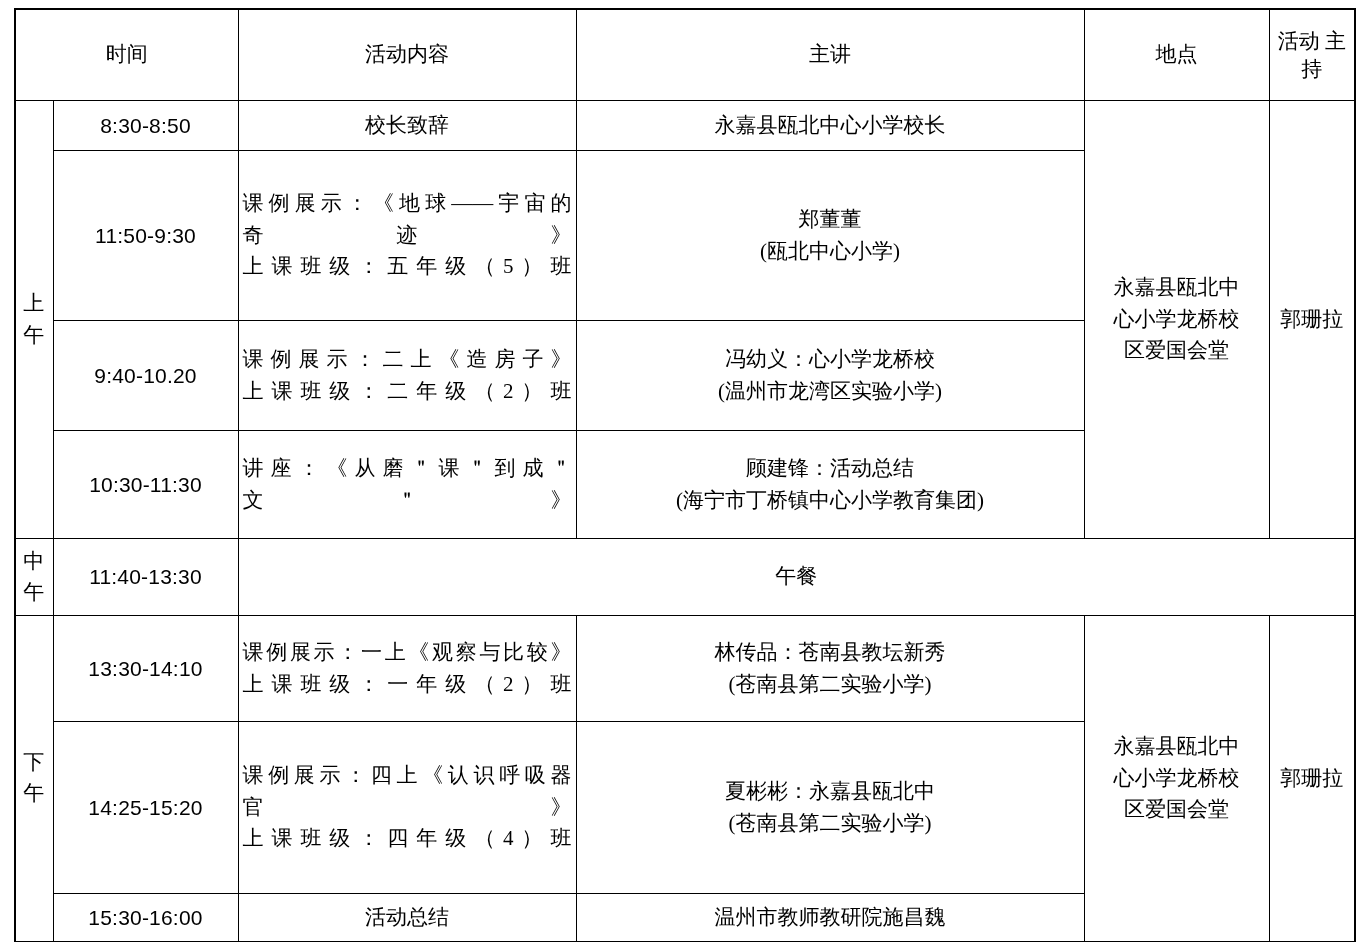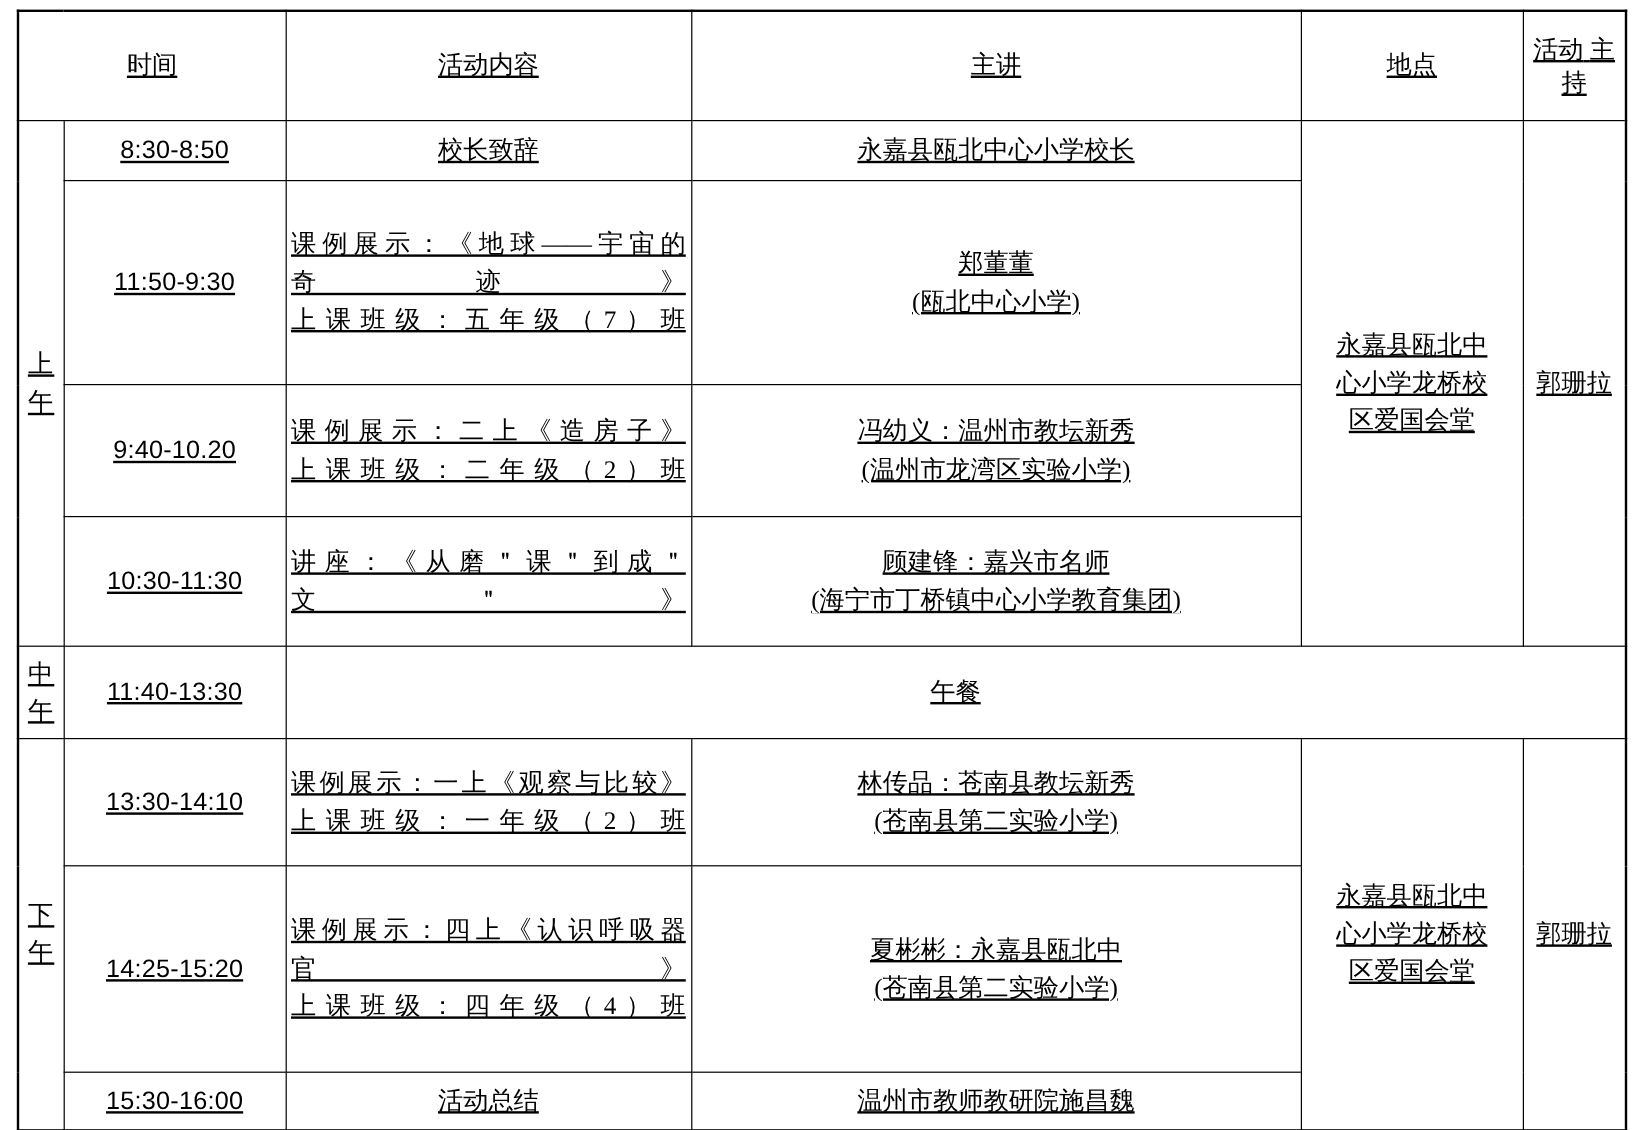"时间" .page { text-decoration: underline -> none }
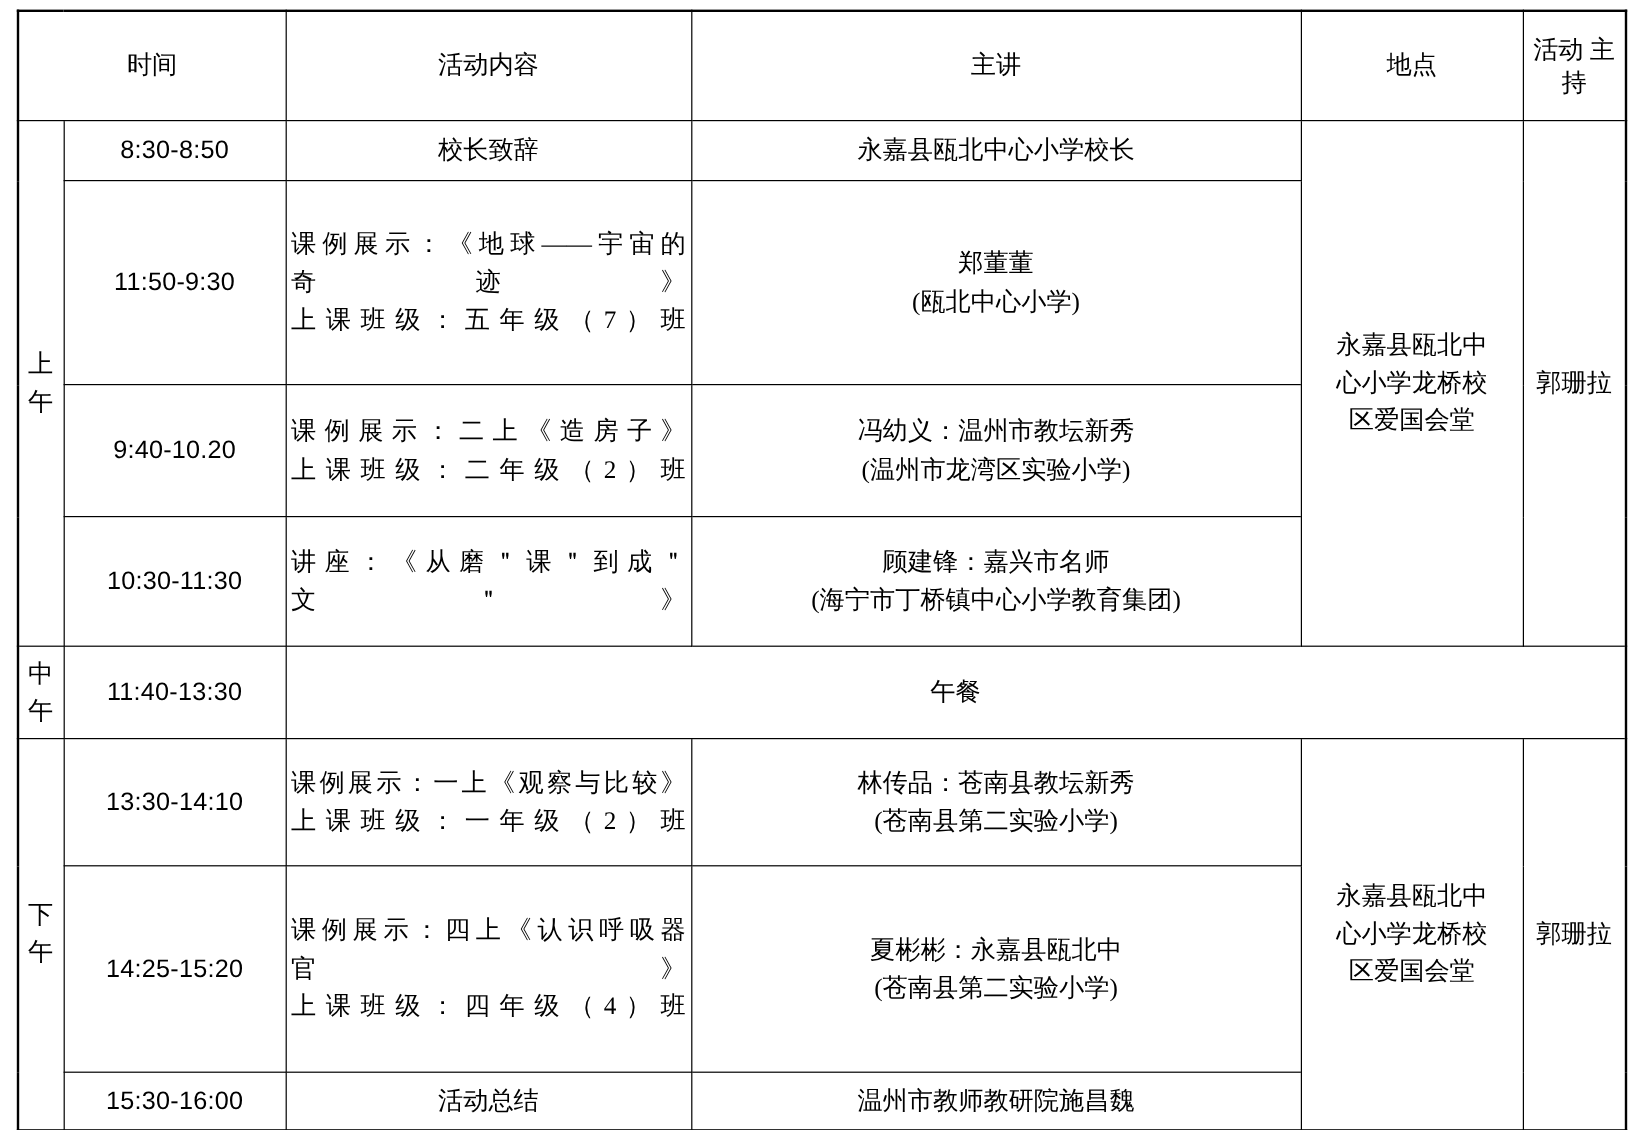"上课班级：五年级（7）班" span.line { text: 7 -> 5 }
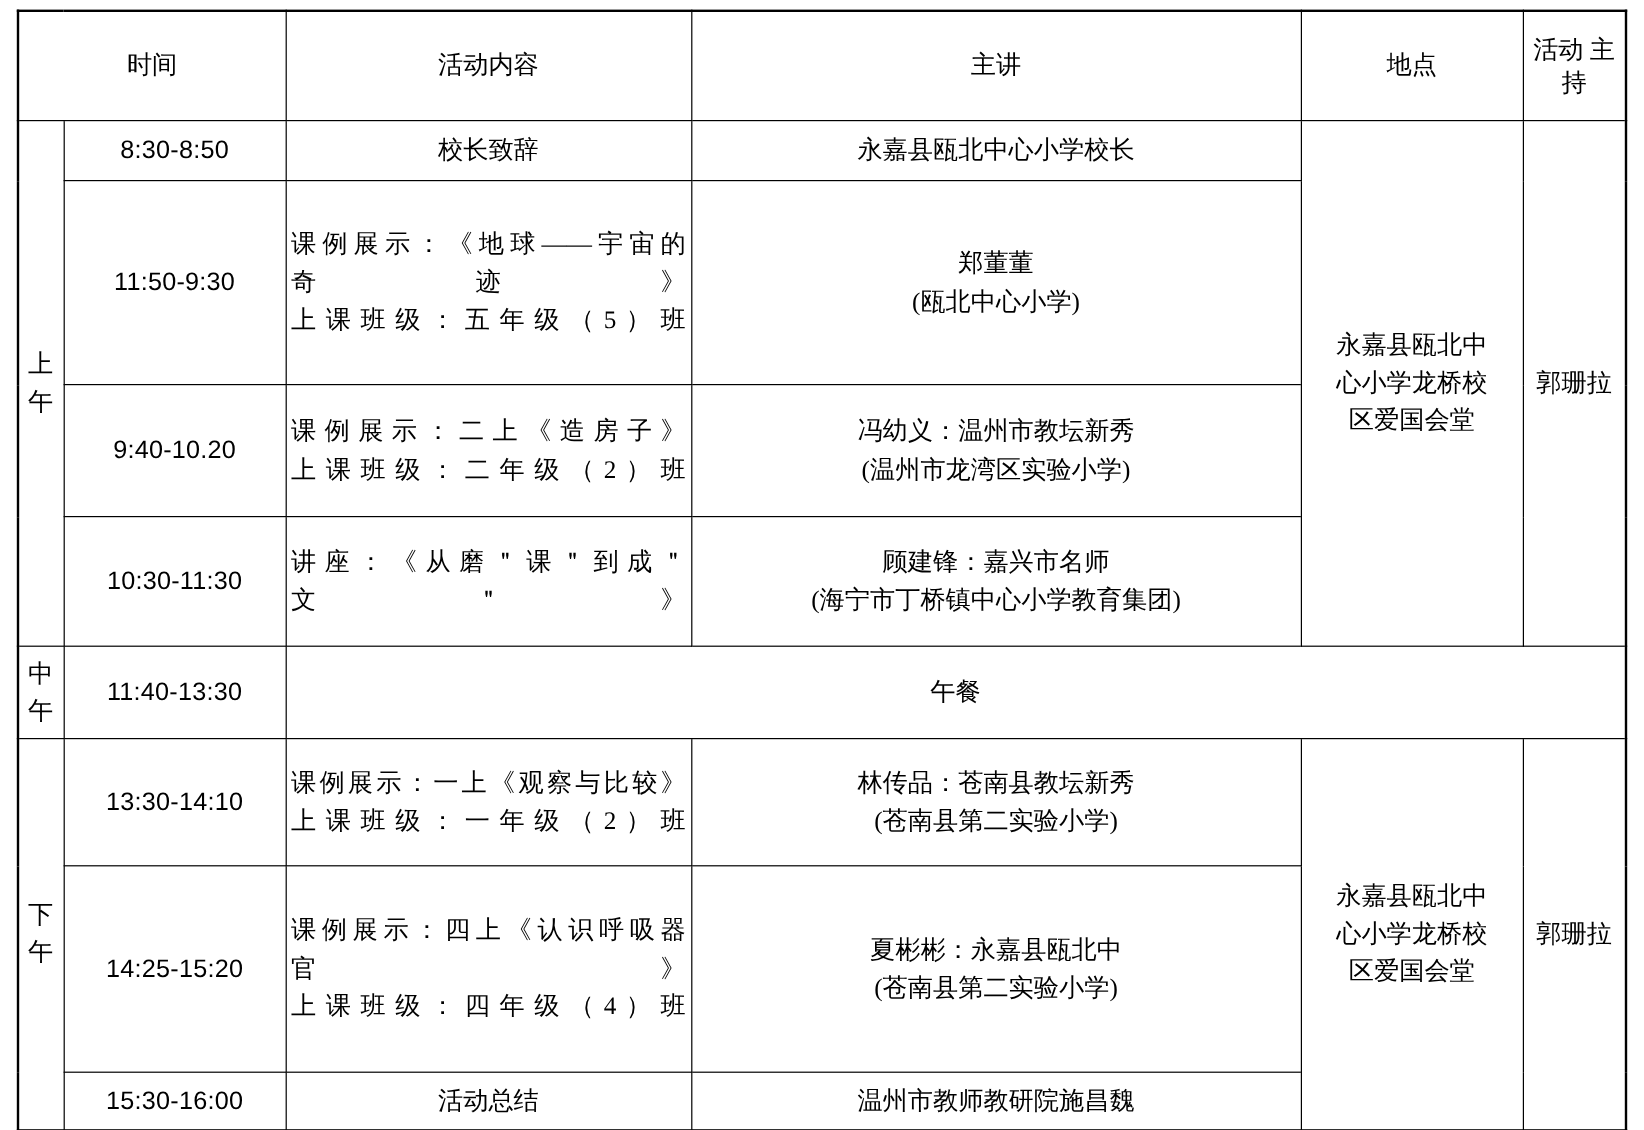"冯幼义：温州市教坛新秀" span.line { text: 温州市教坛新秀 -> 心小学龙桥校 }
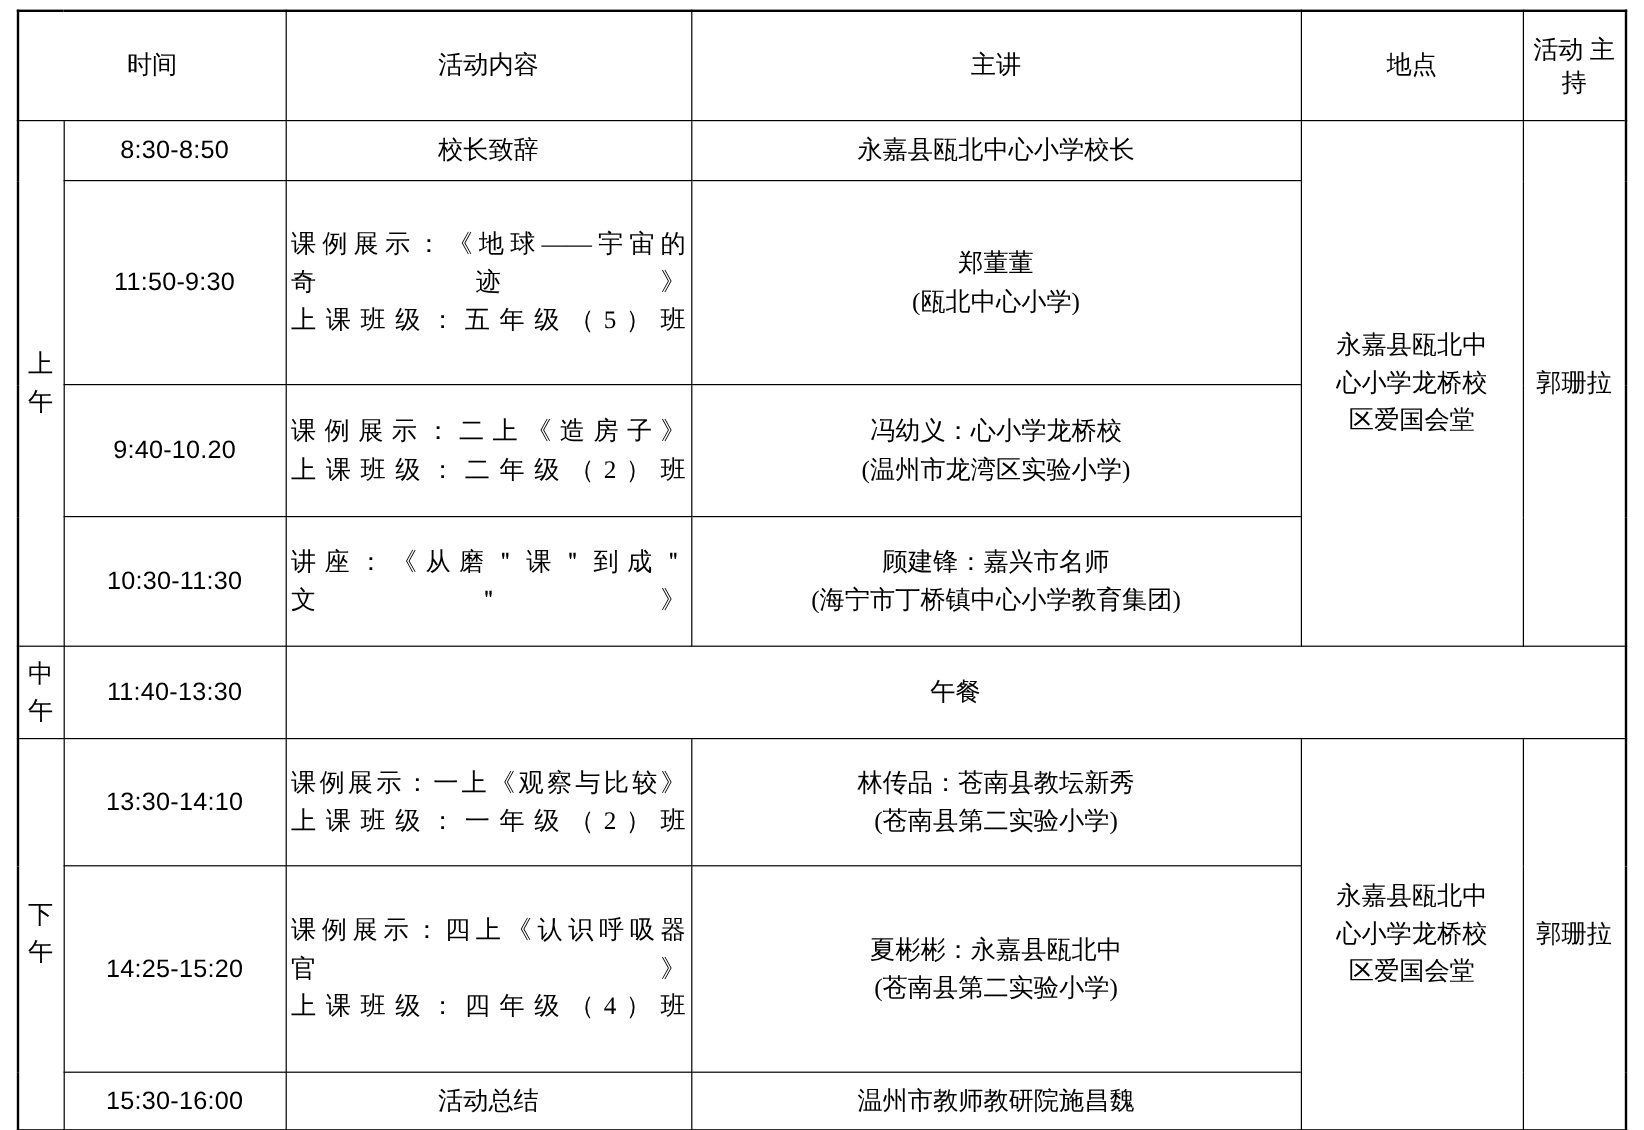"顾建锋：嘉兴市名师" span.line { text: 嘉兴市名师 -> 活动总结 }
